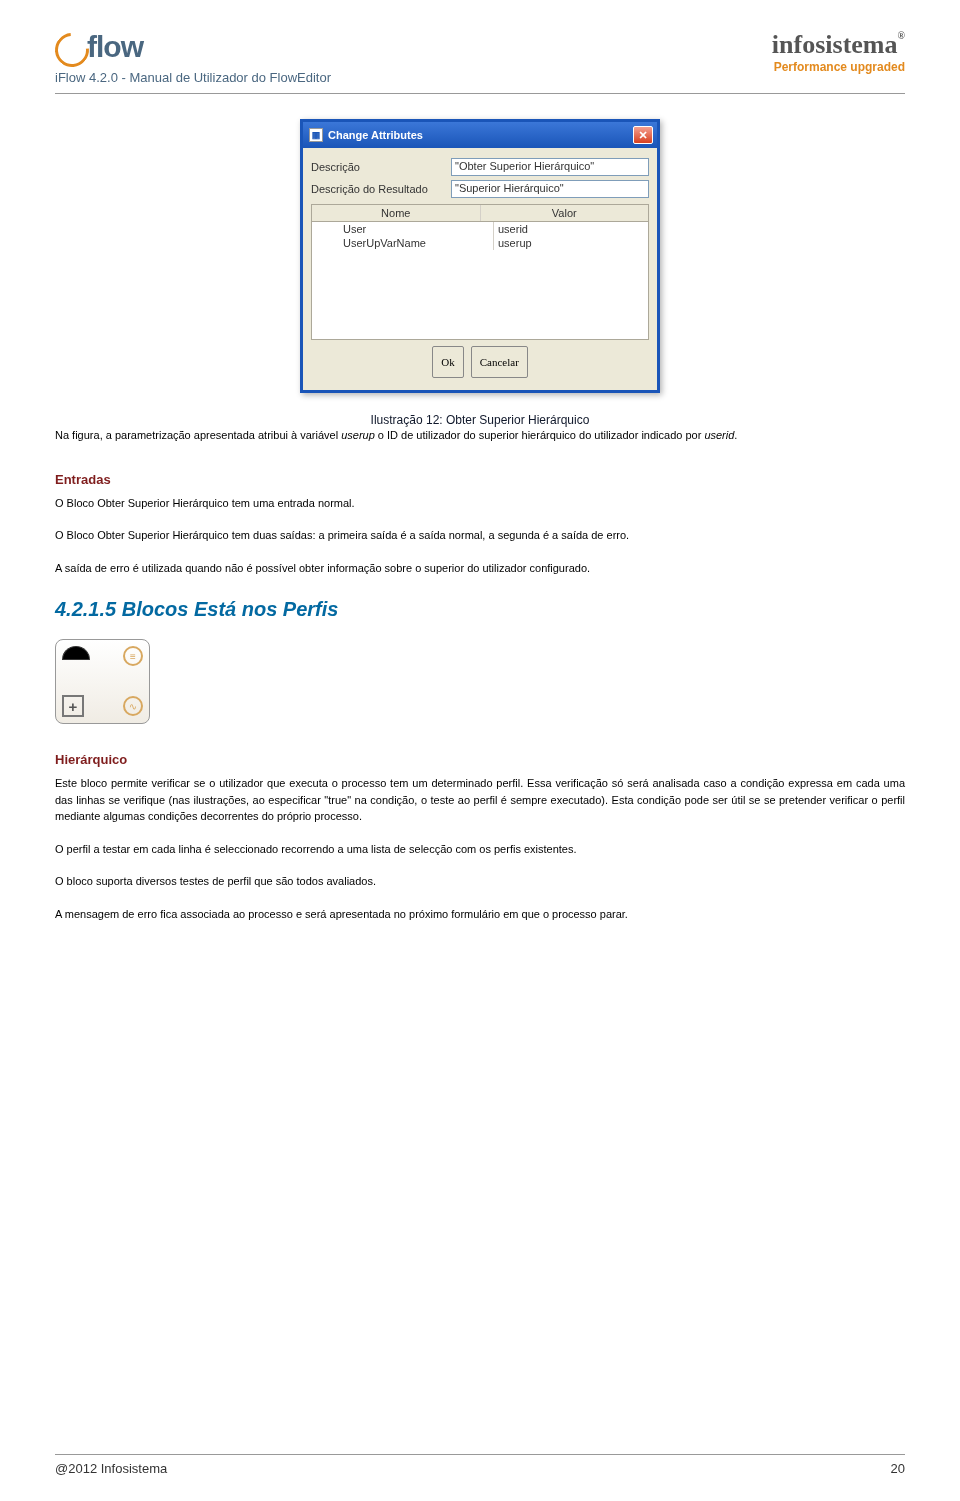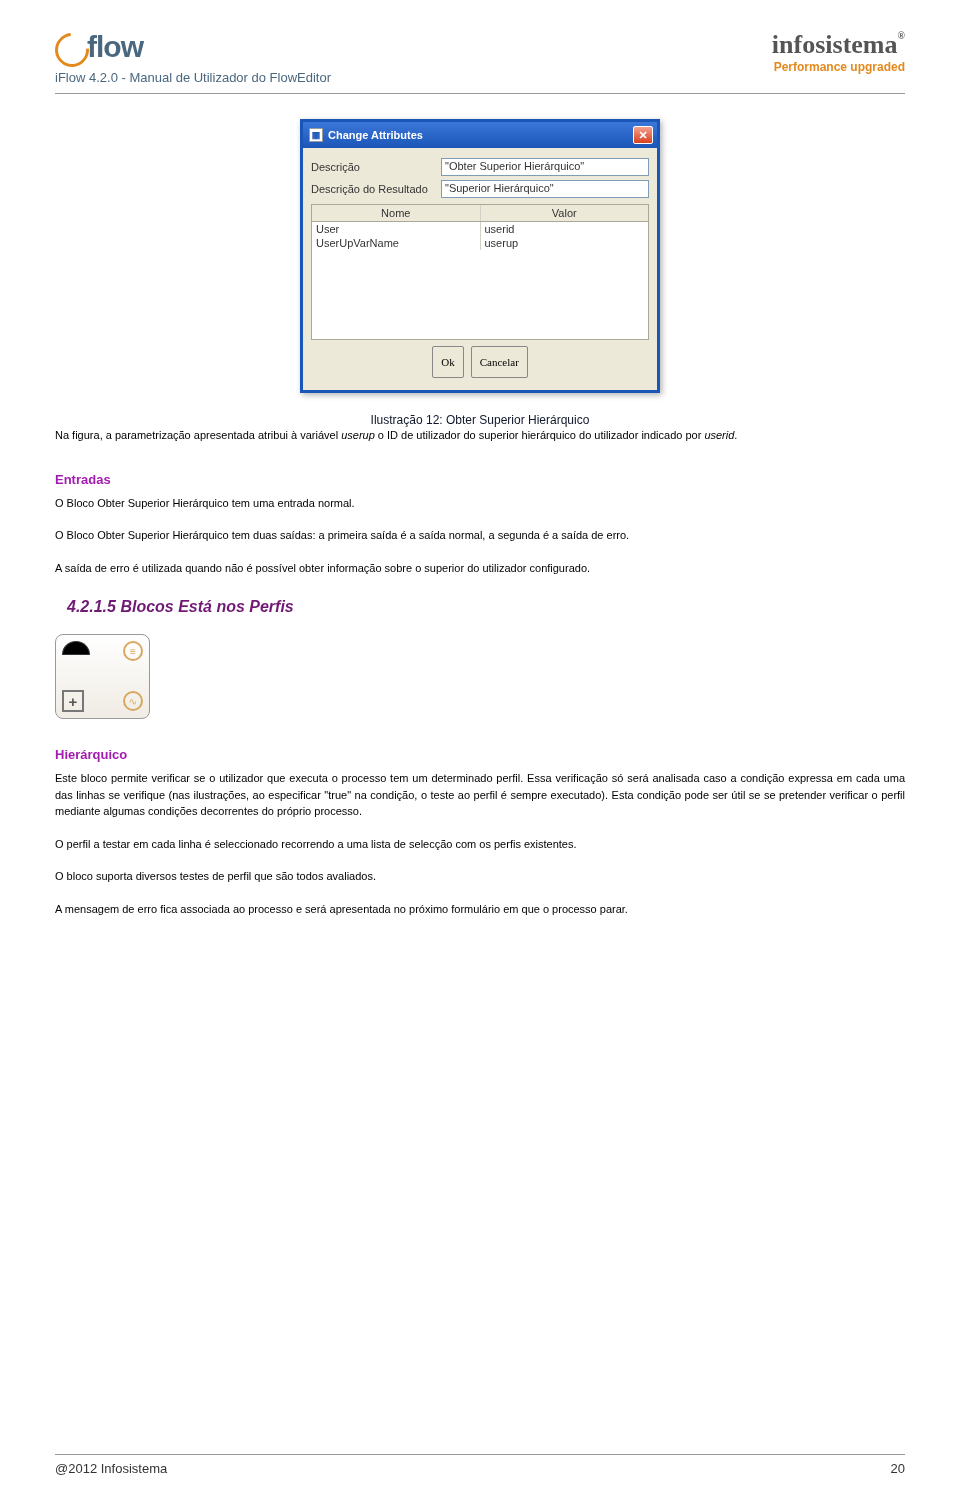"Descrição" .field-label { width: 130px -> 140px }
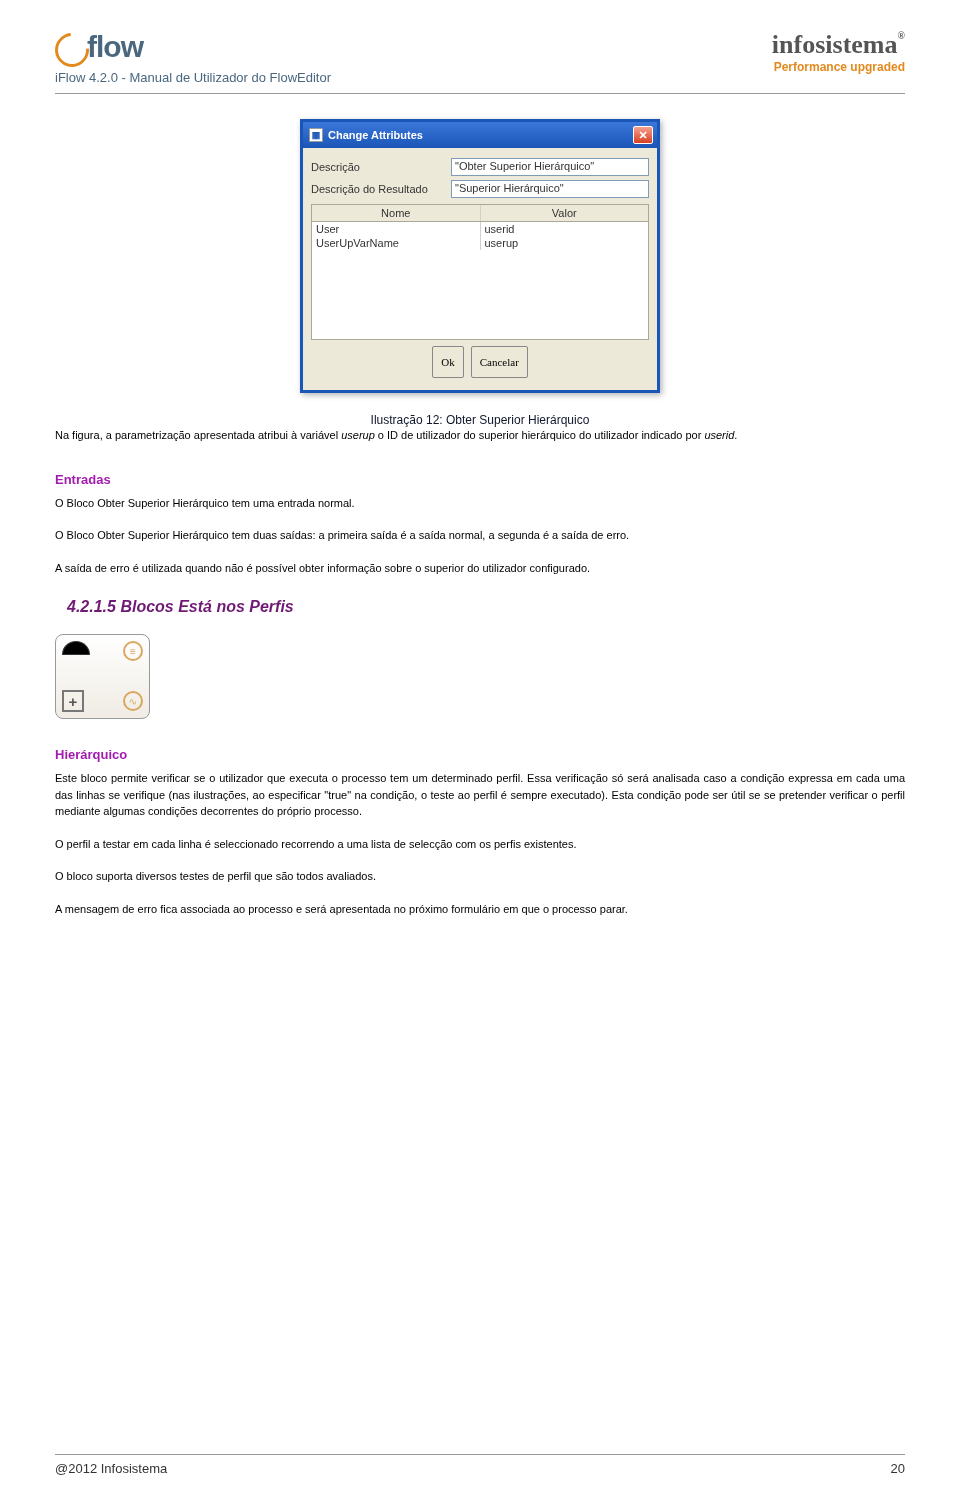"User" .inner-row { padding-left: none -> 27px }
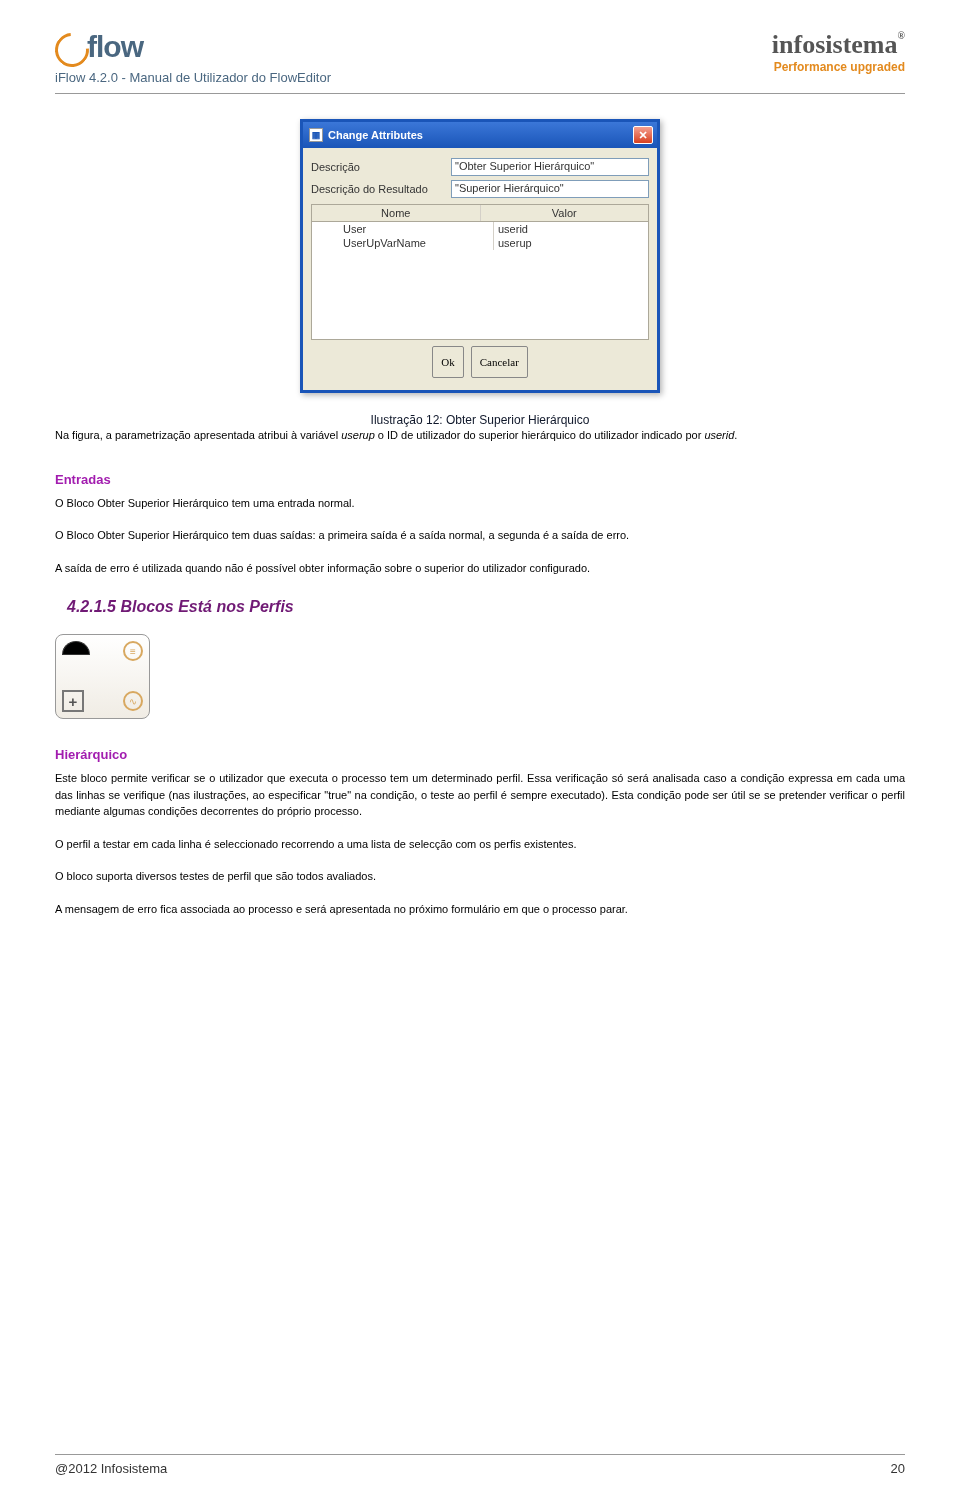"Entradas" h4.blue { color: #a21caf -> #7f1d1d }
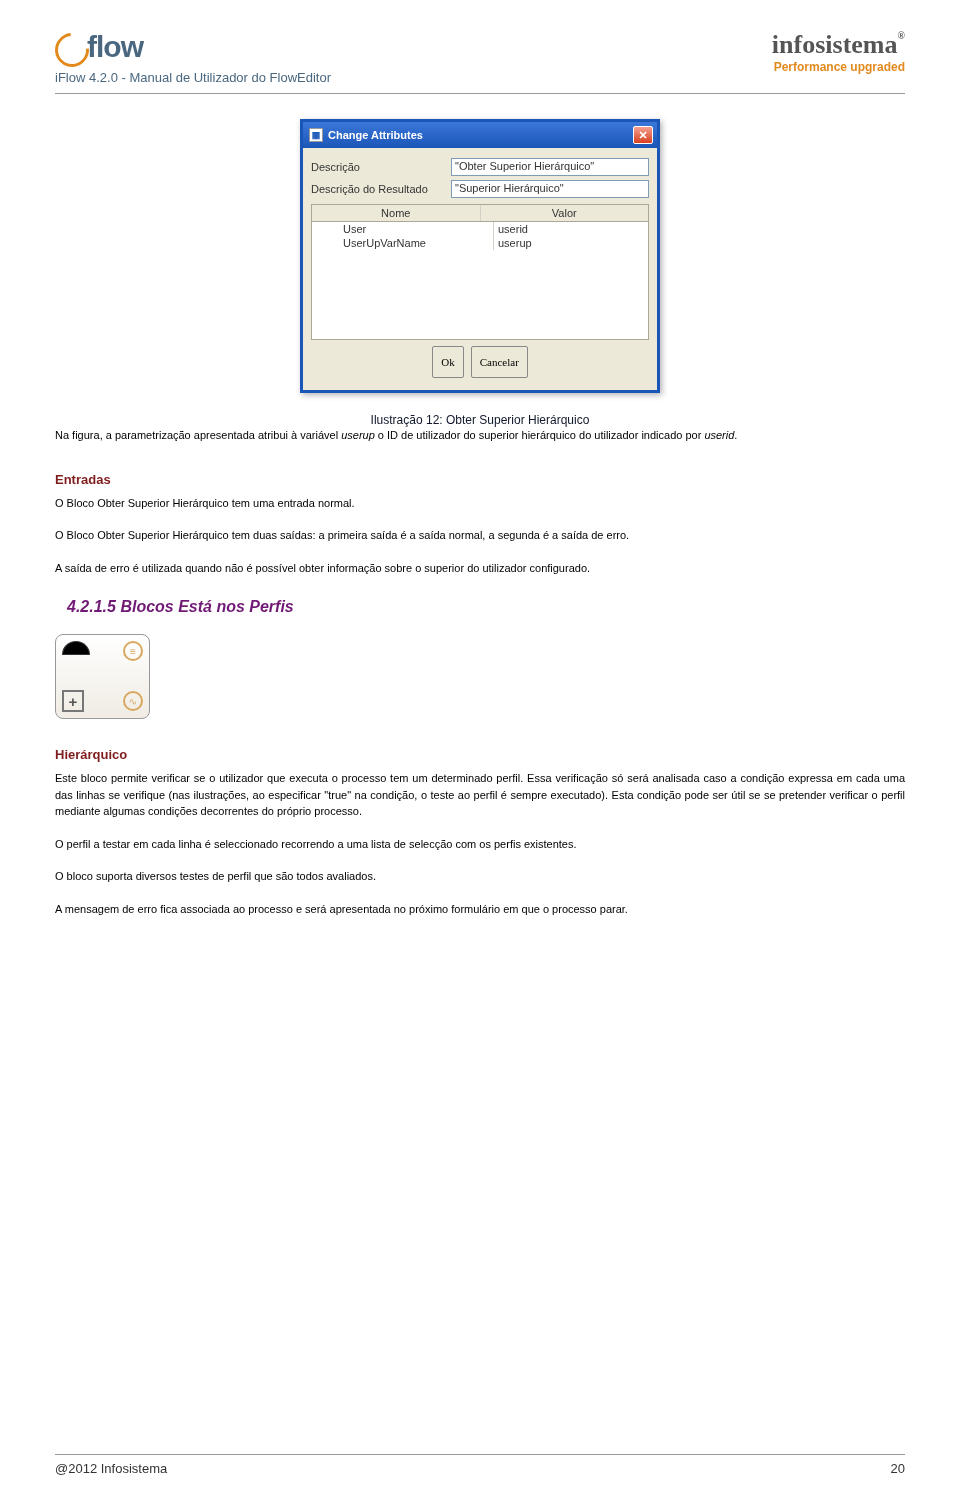"4.2.1.5 Blocos Está nos Perfis" h3.section { color: #701a75 -> #0369a1; font-size: 16px -> 20px; margin: 22px 0 18px 12px -> 22px 0 18px 0 }
